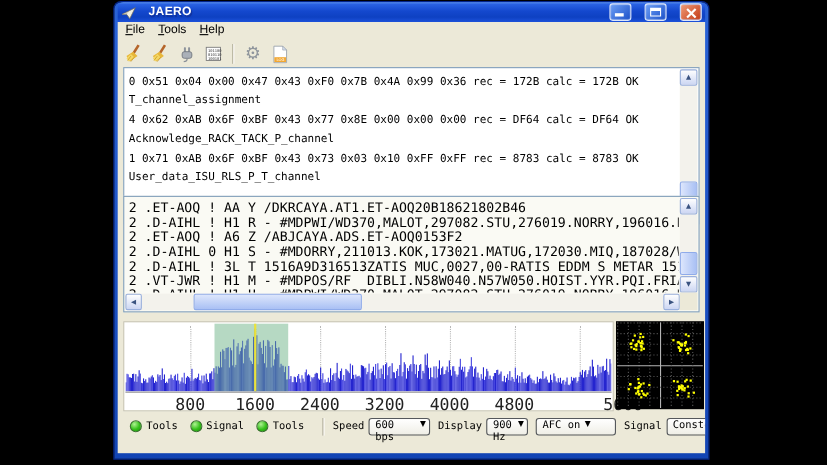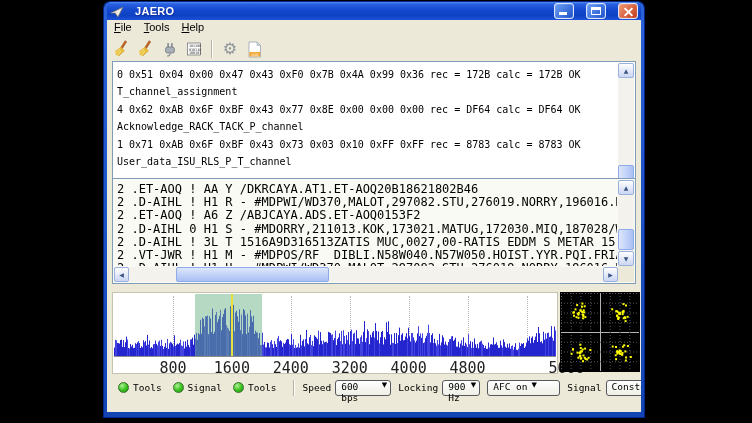"Locking" span.ctl-label { text: Locking -> Display }
